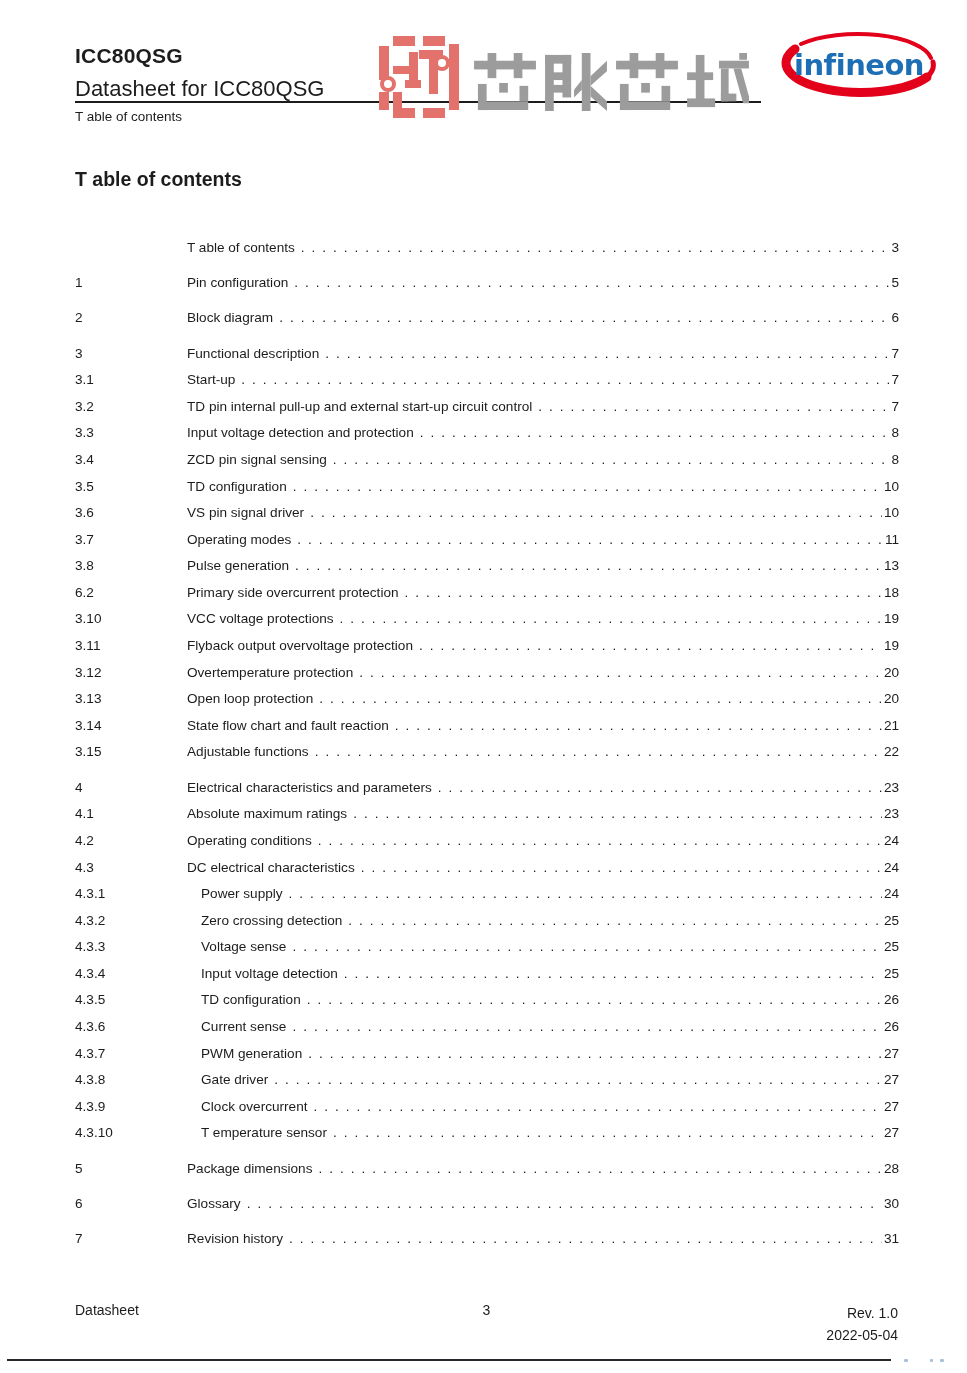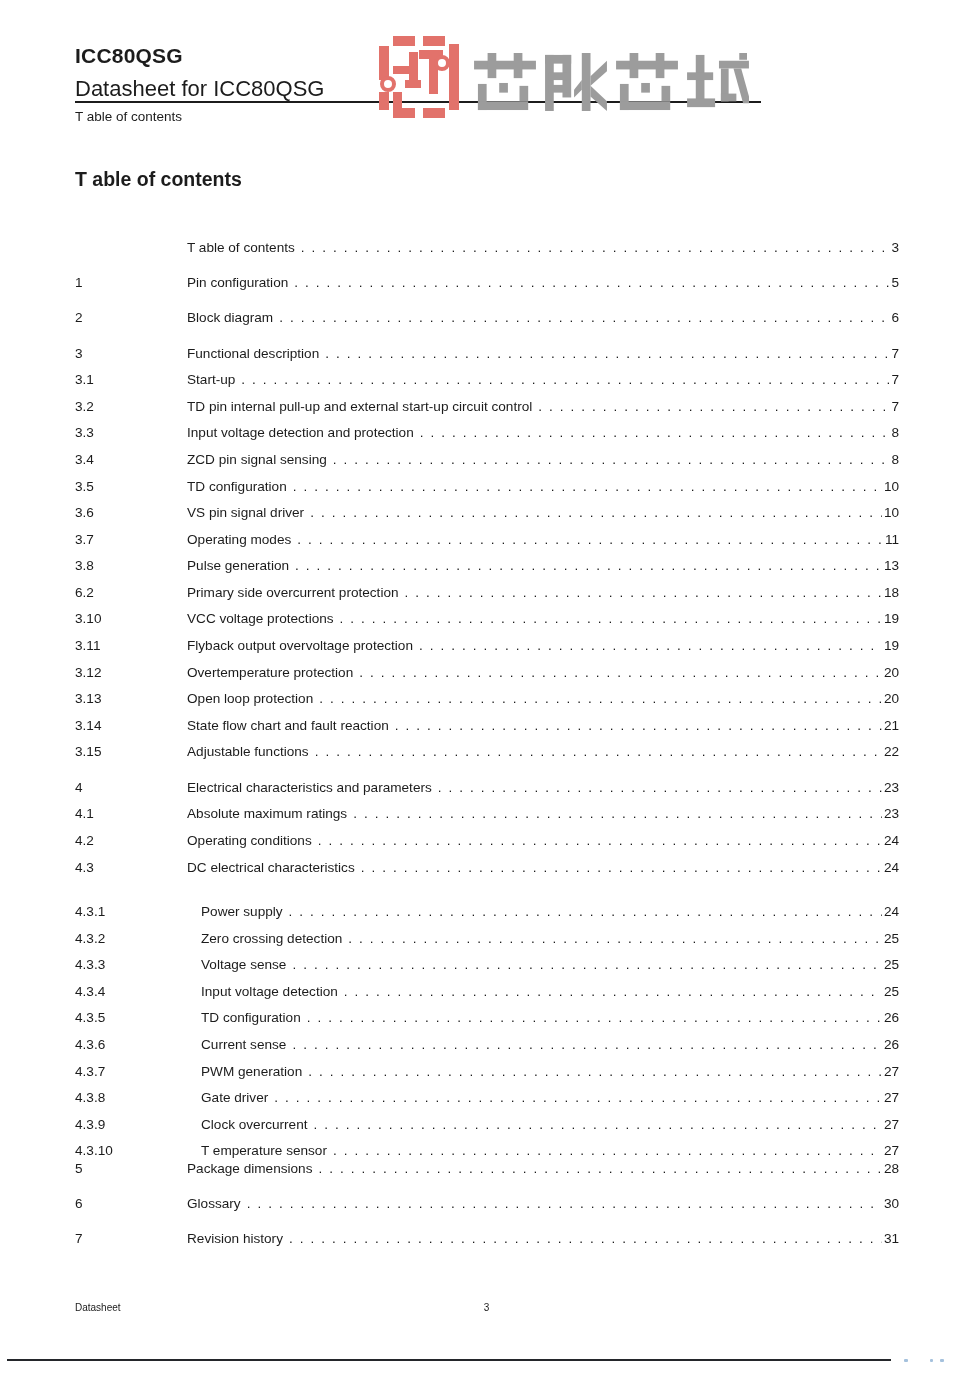"infineon" div.brand-logo { html: none -> <div> <svg> <path></path> <path></path> <path></path> </svg> <div>infineon</div> </div> }
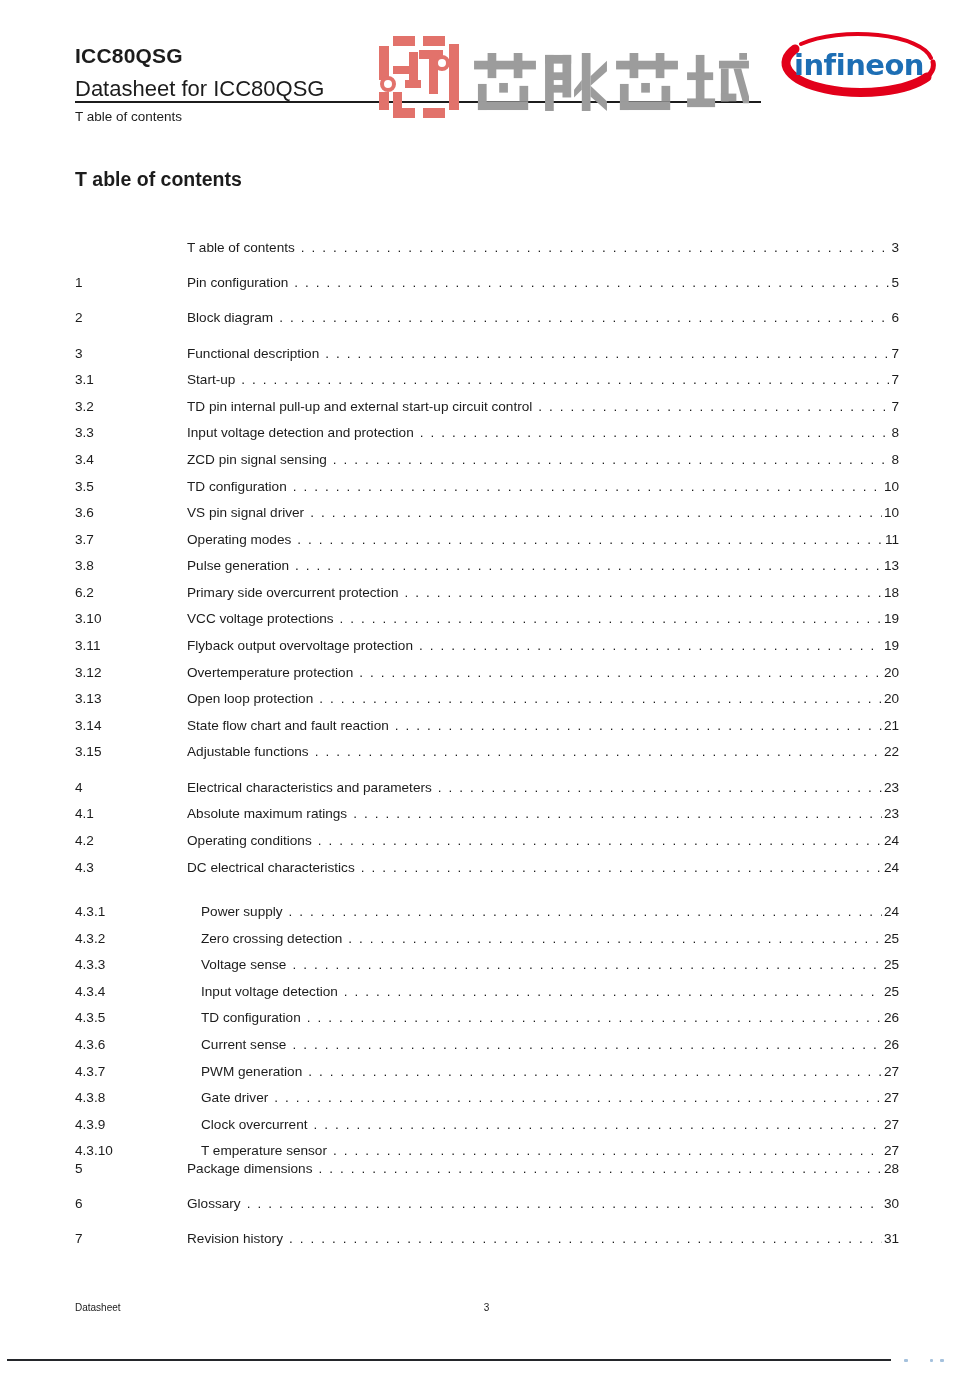"Power supply" .toc-row.level-3 .title { margin-top: 18px -> none }
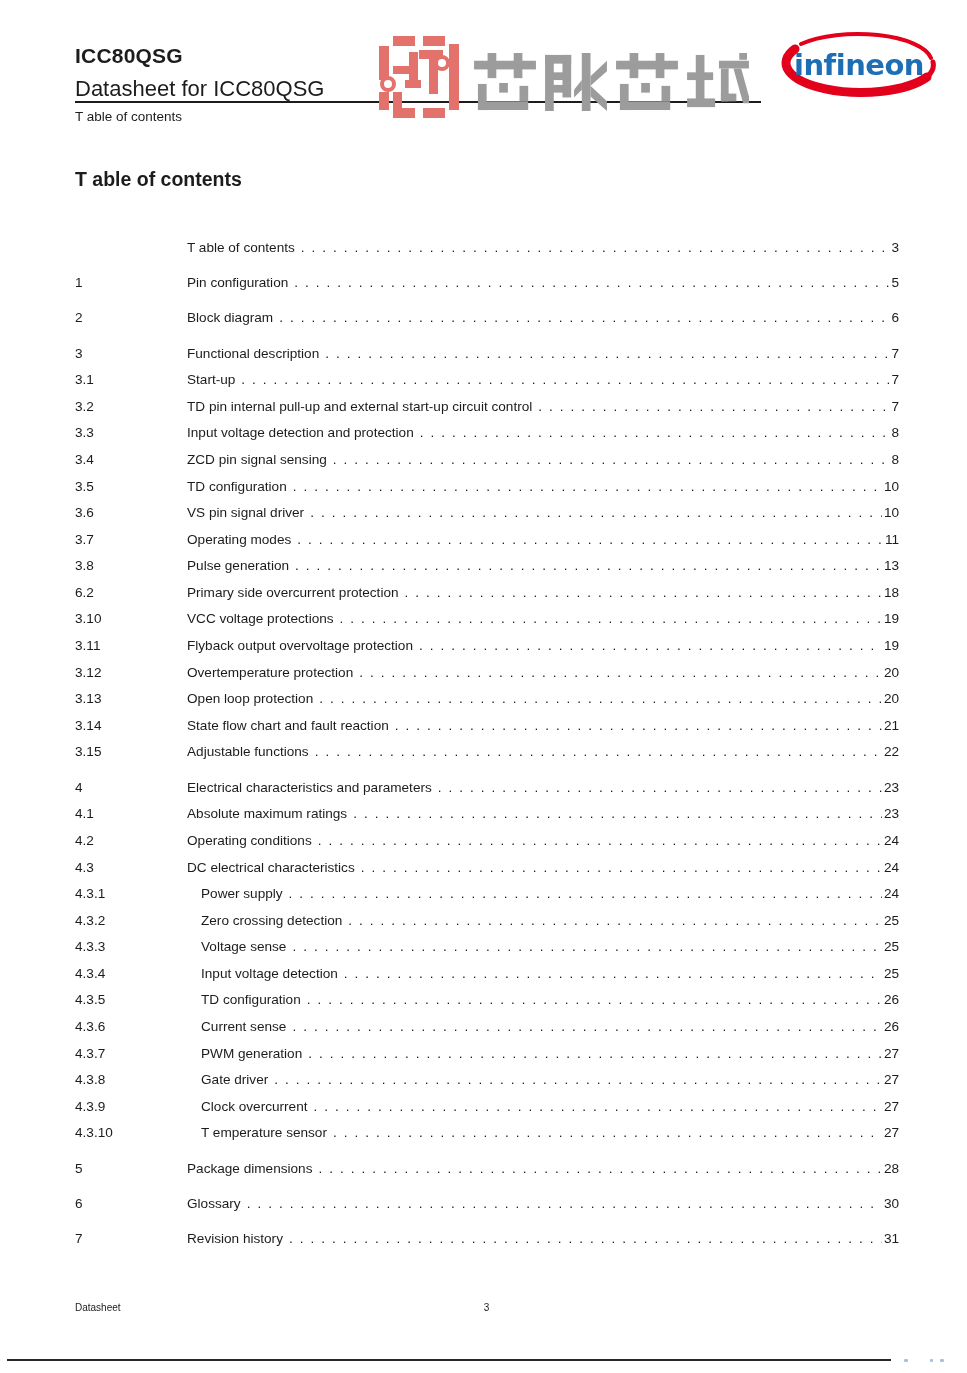"Datasheet" .footer { font-size: 10px -> 14px }
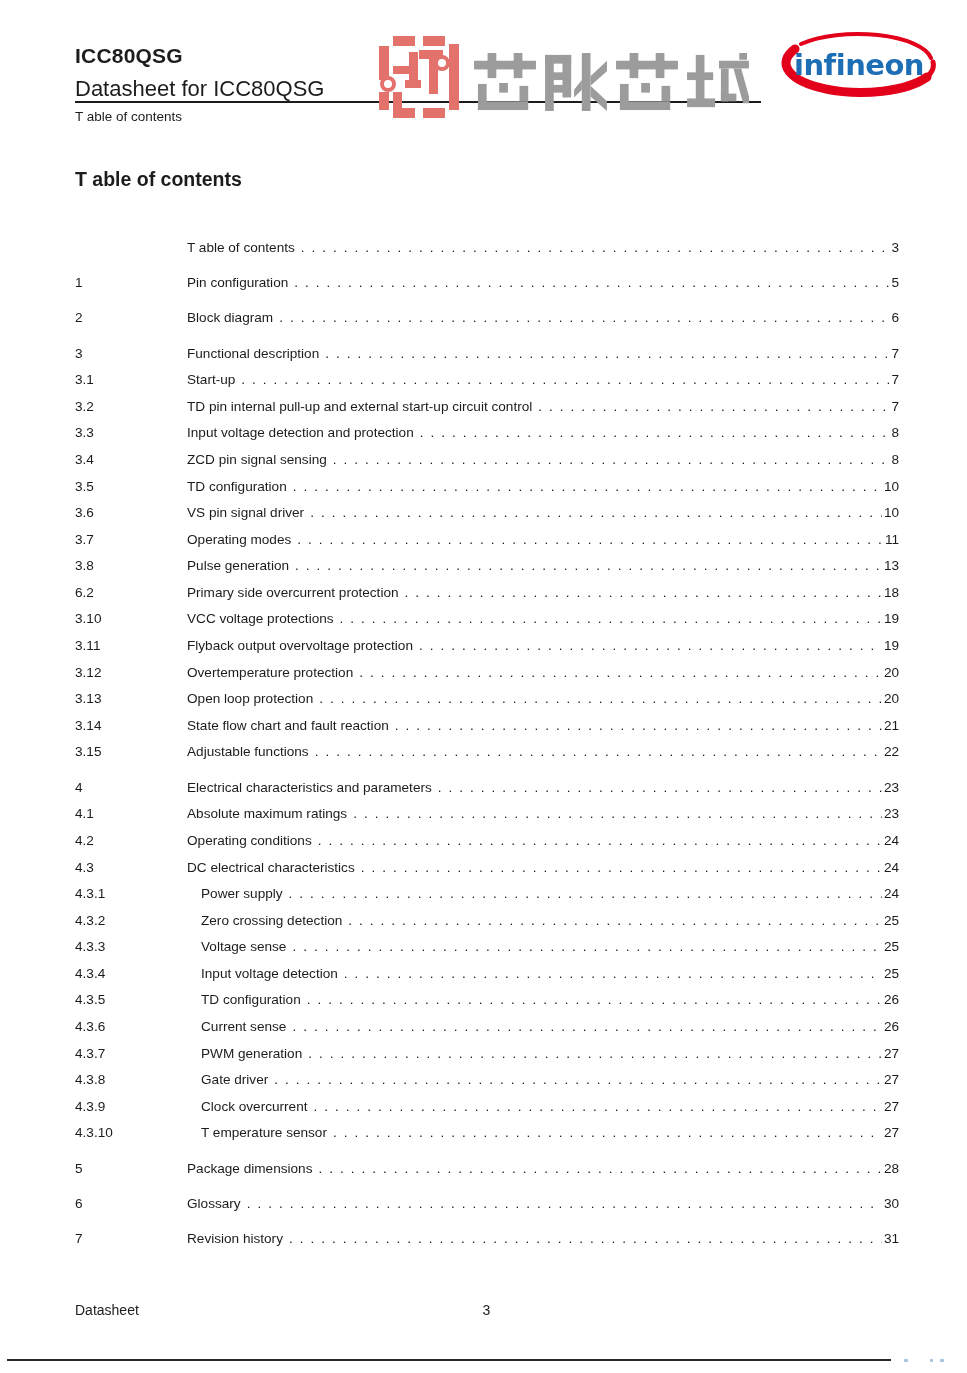"Rev. 1.0" div { html: none -> <div>Rev. 1.0</div> }
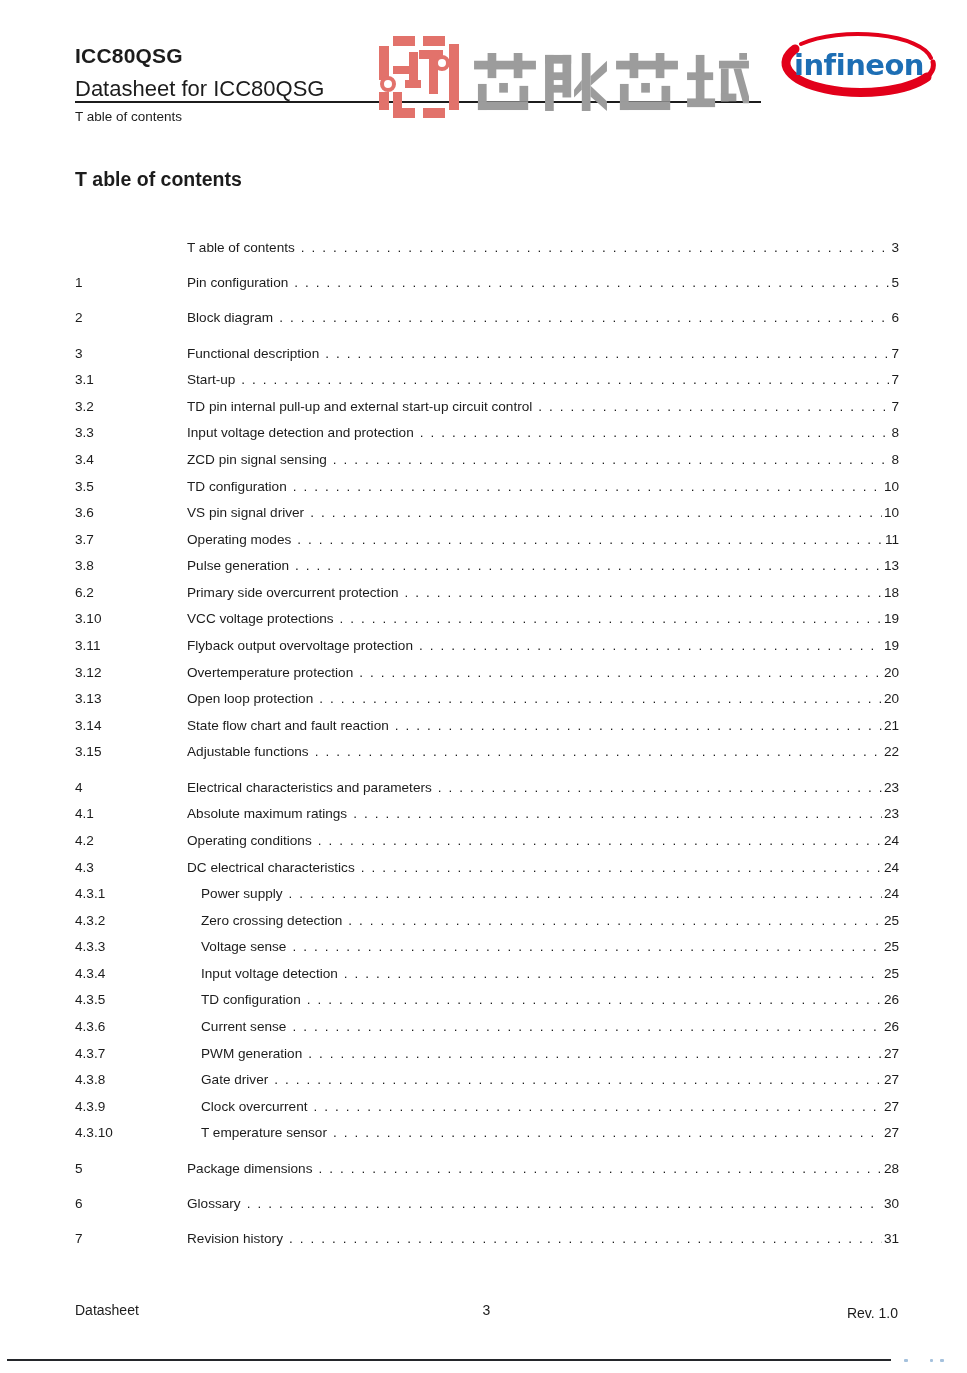"2022-05-04" div { html: none -> <div>2022-05-04</div> }
